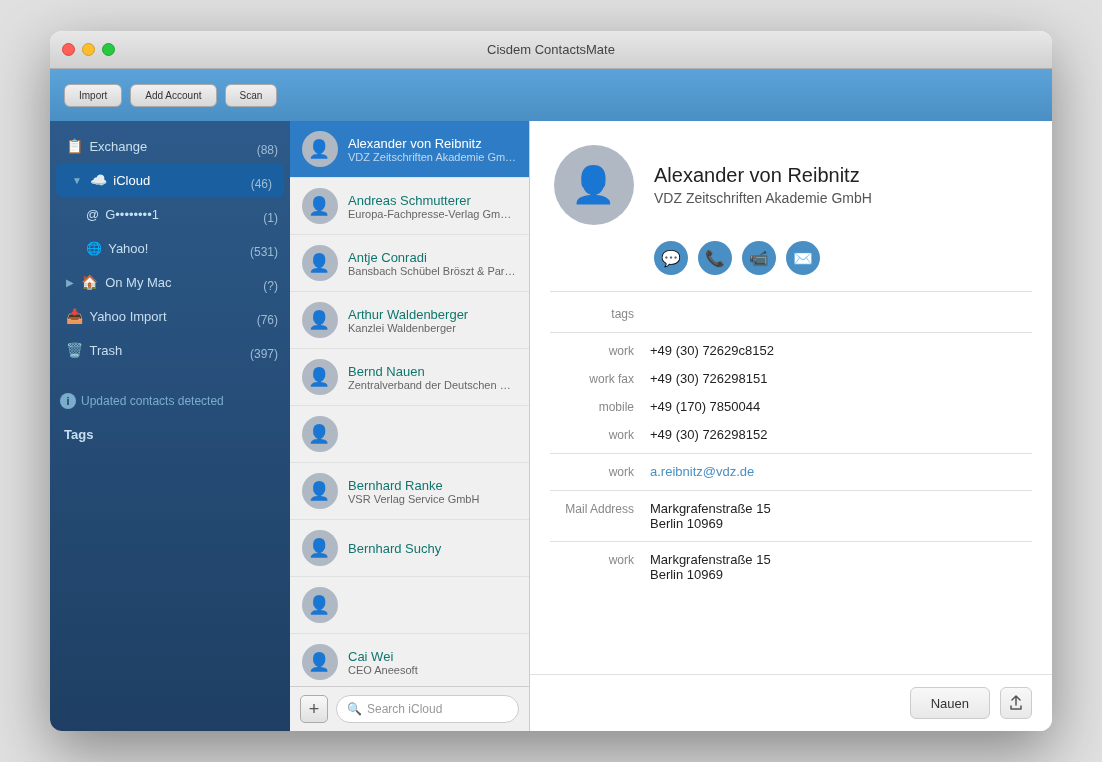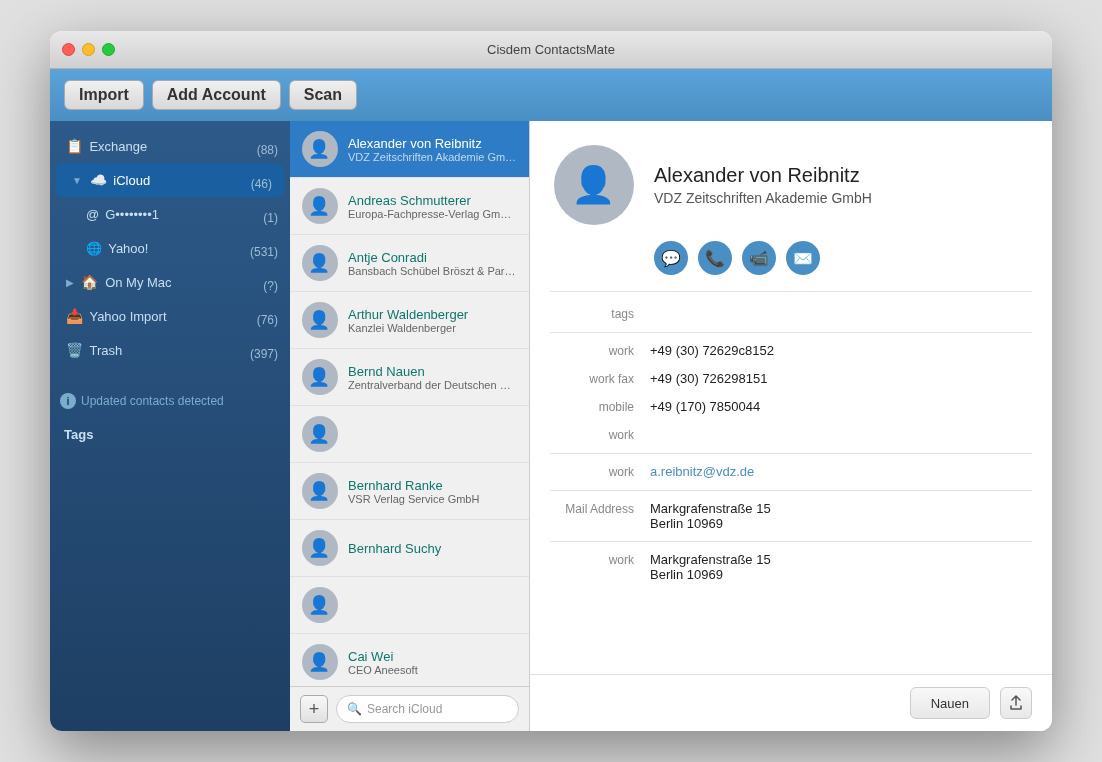"Import" .toolbar-btn { font-size: 16px -> 10px; font-weight: bold -> none }
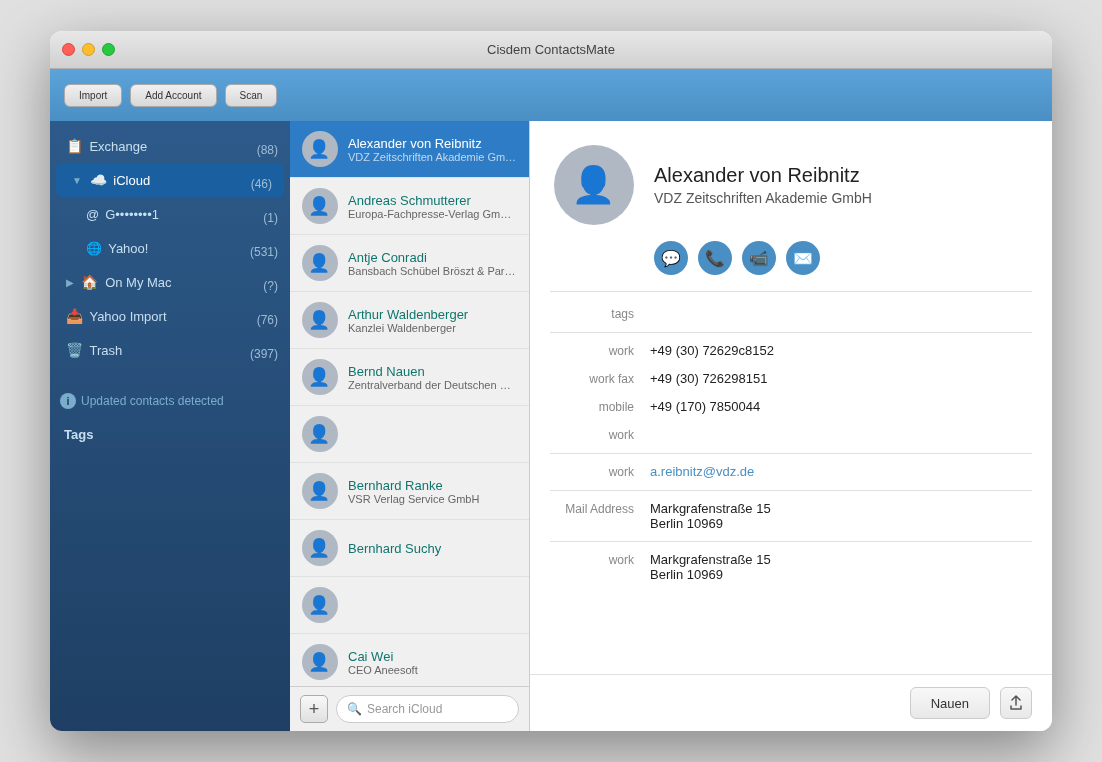"+49 (30) 726298152" div.detail-value { html: none -> <div>+49 (30) 726298152</div> }
